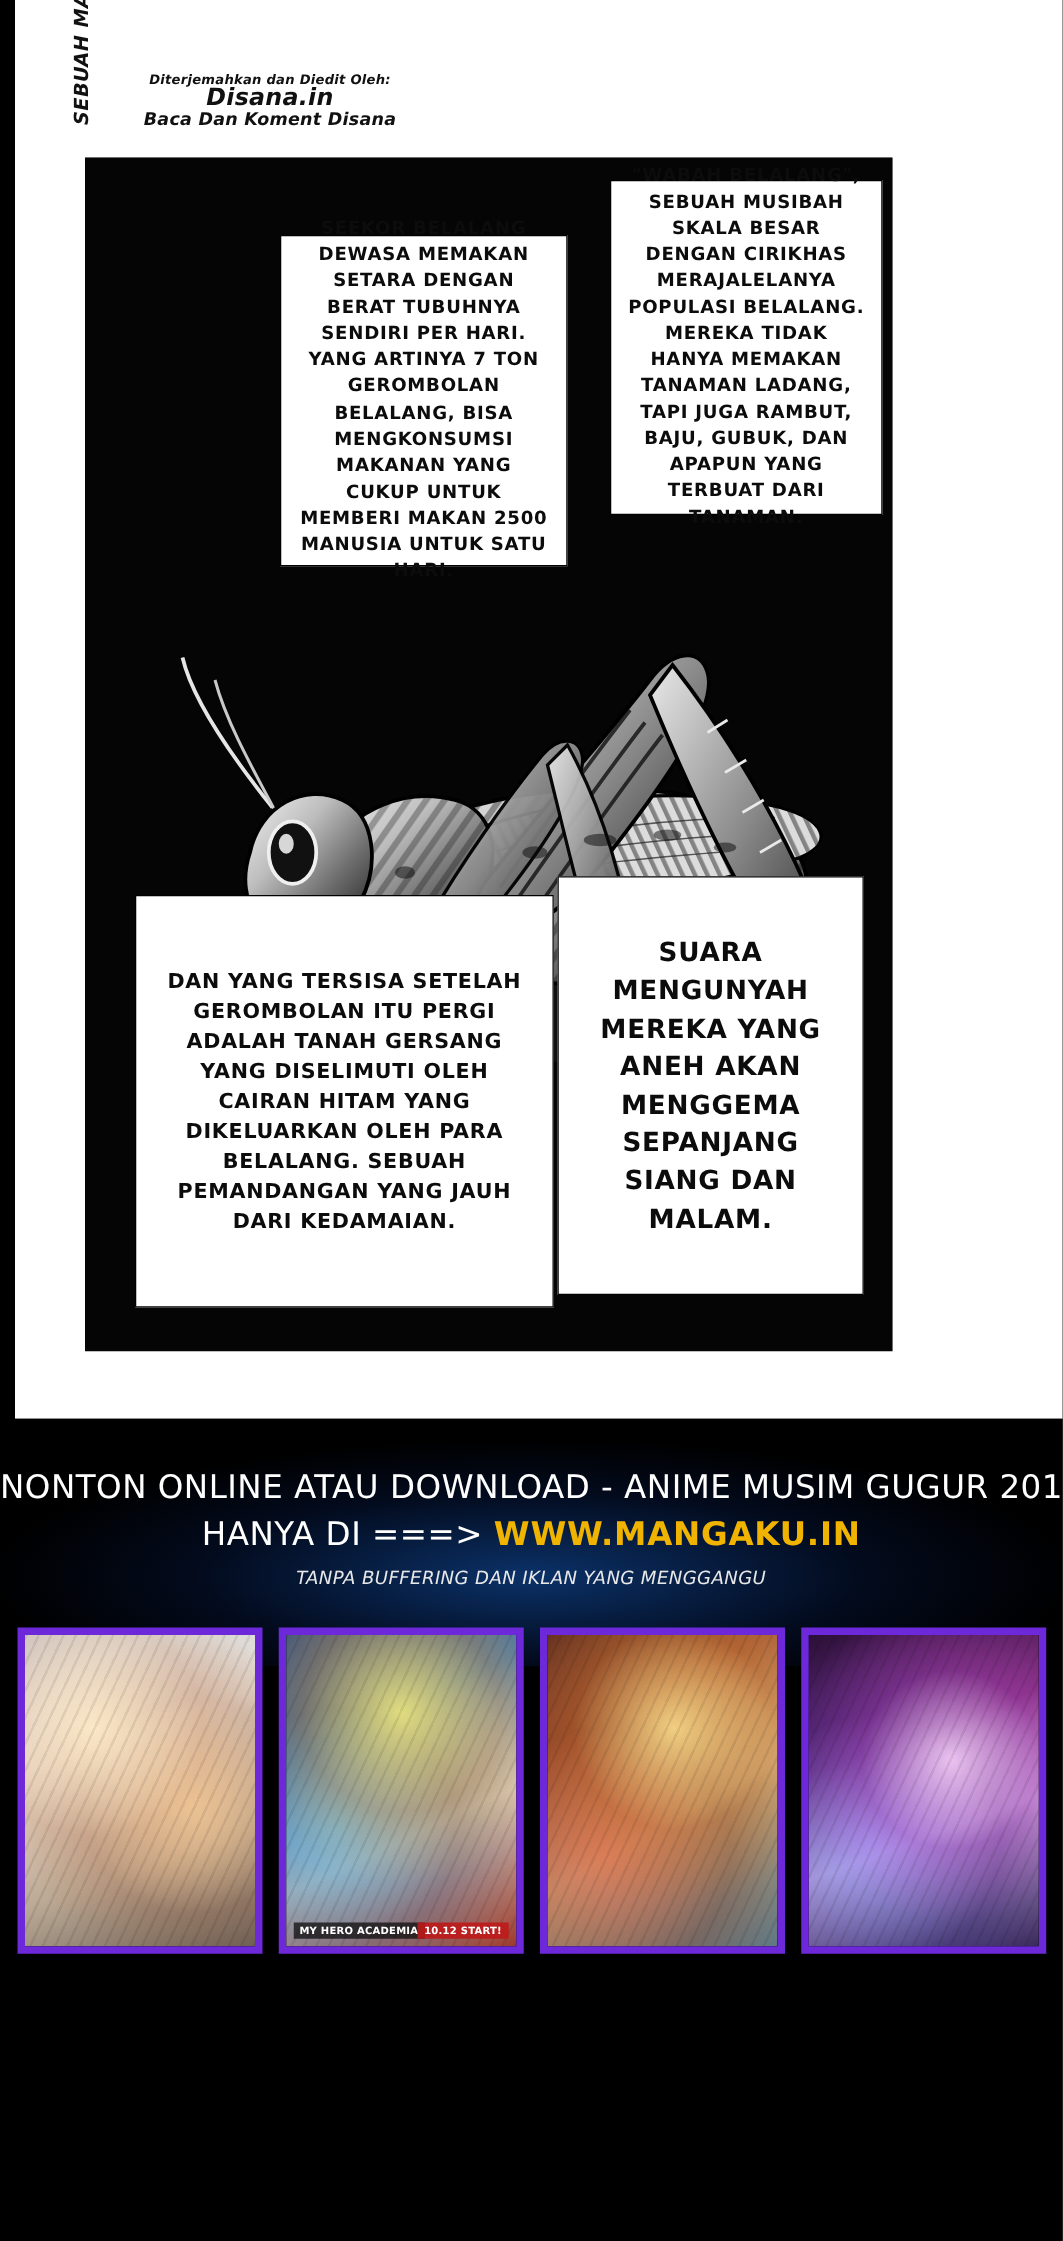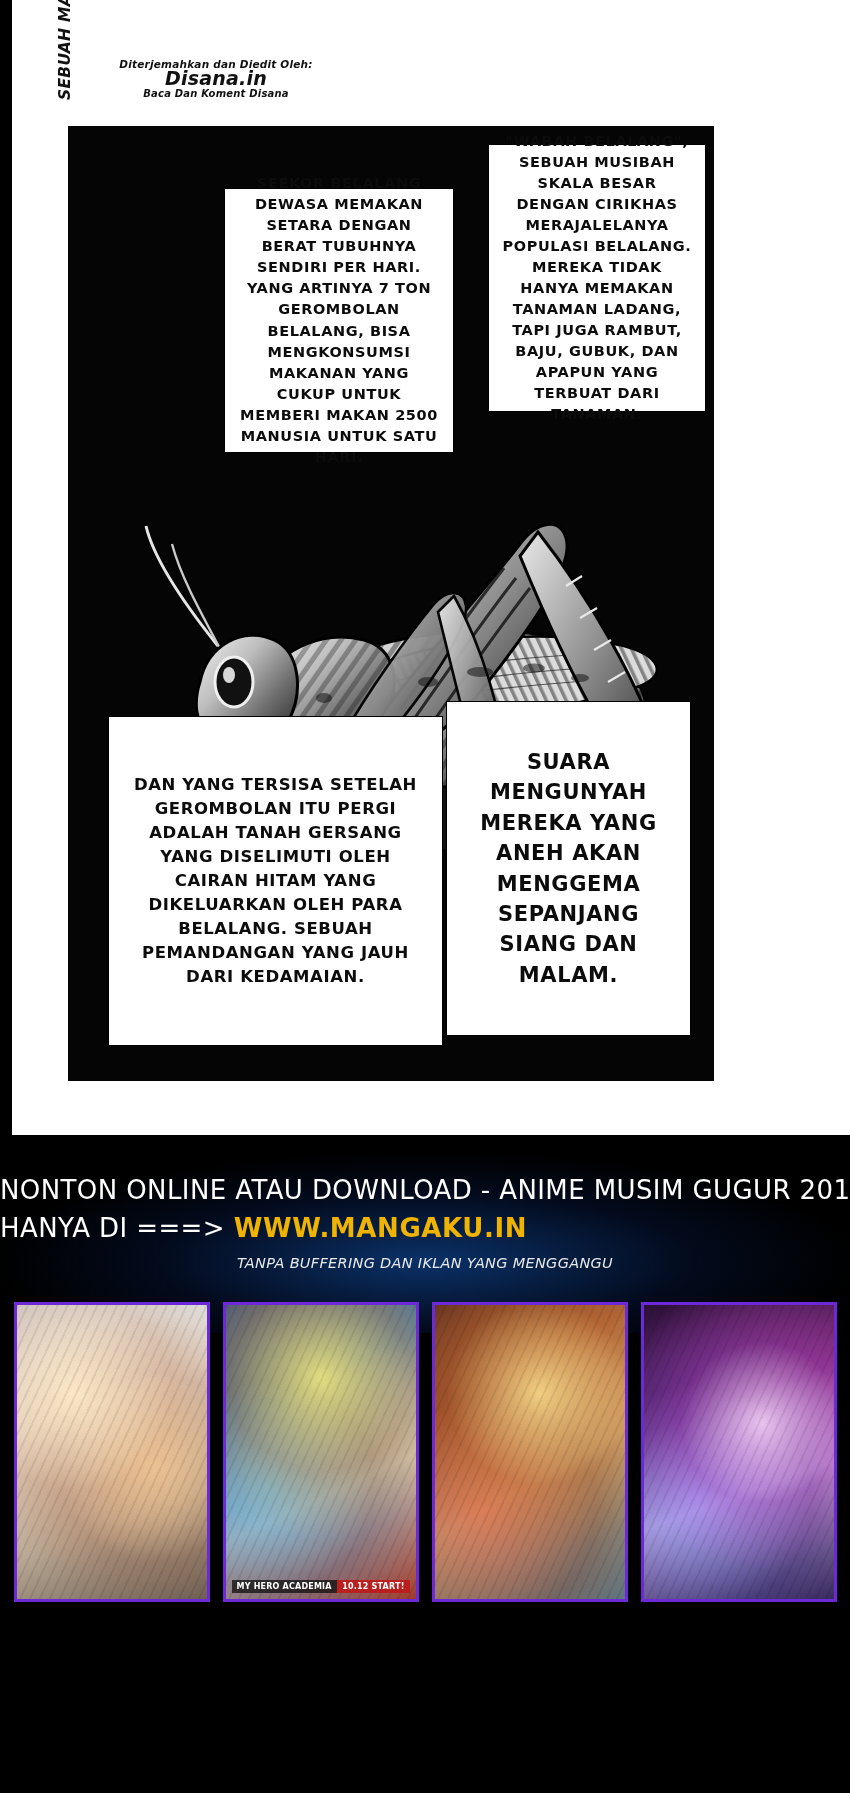"Baca Dan Koment Disana" .credits .c3 { font-size: 10px -> 14px }
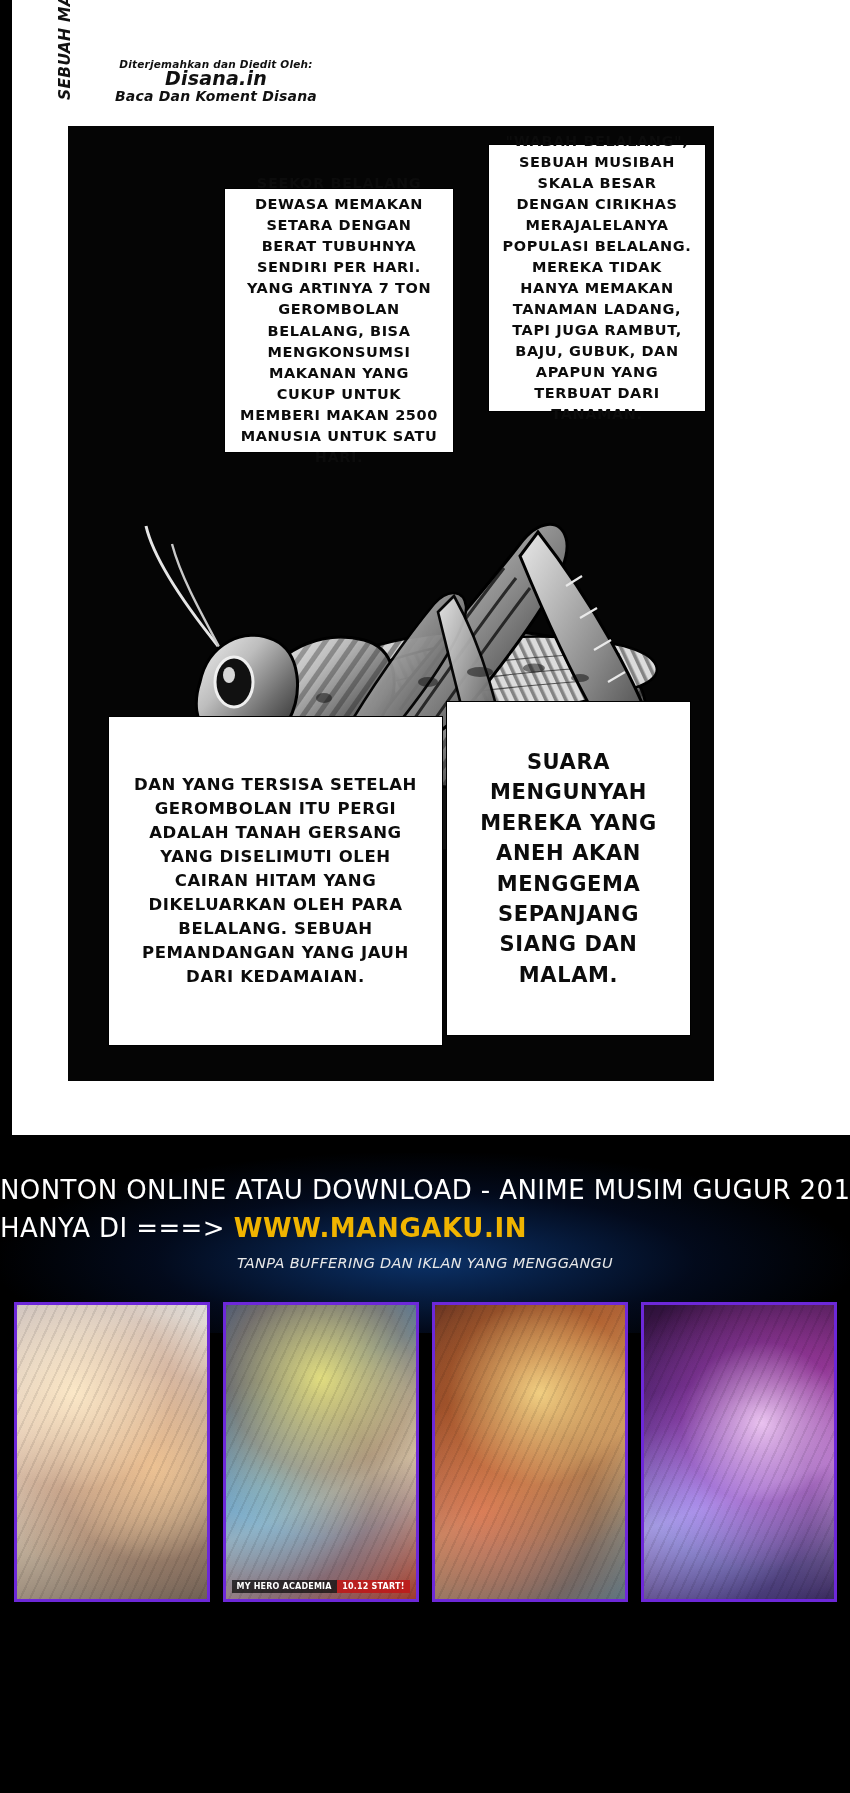"HANYA DI ===> WWW.MANGAKU.IN" .promo-line2 { text-align: left -> center }
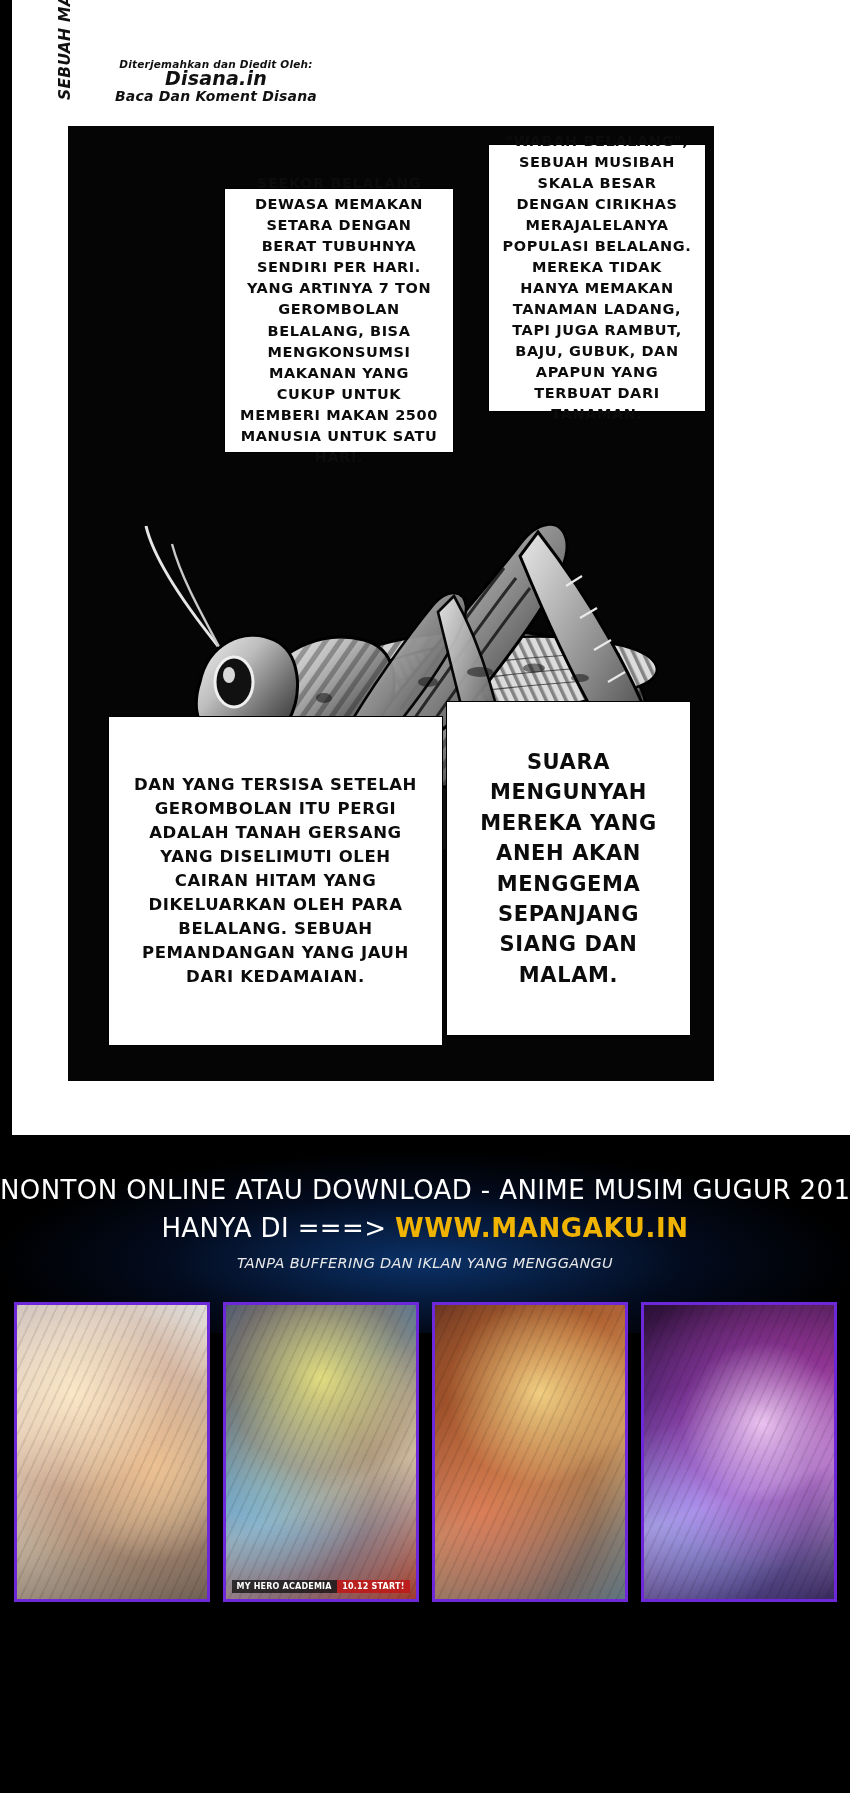"MY HERO ACADEMIA" .thumb { border: 3px solid #6d28d9 -> 6px solid #6d28d9; height: 300px -> 261px }
